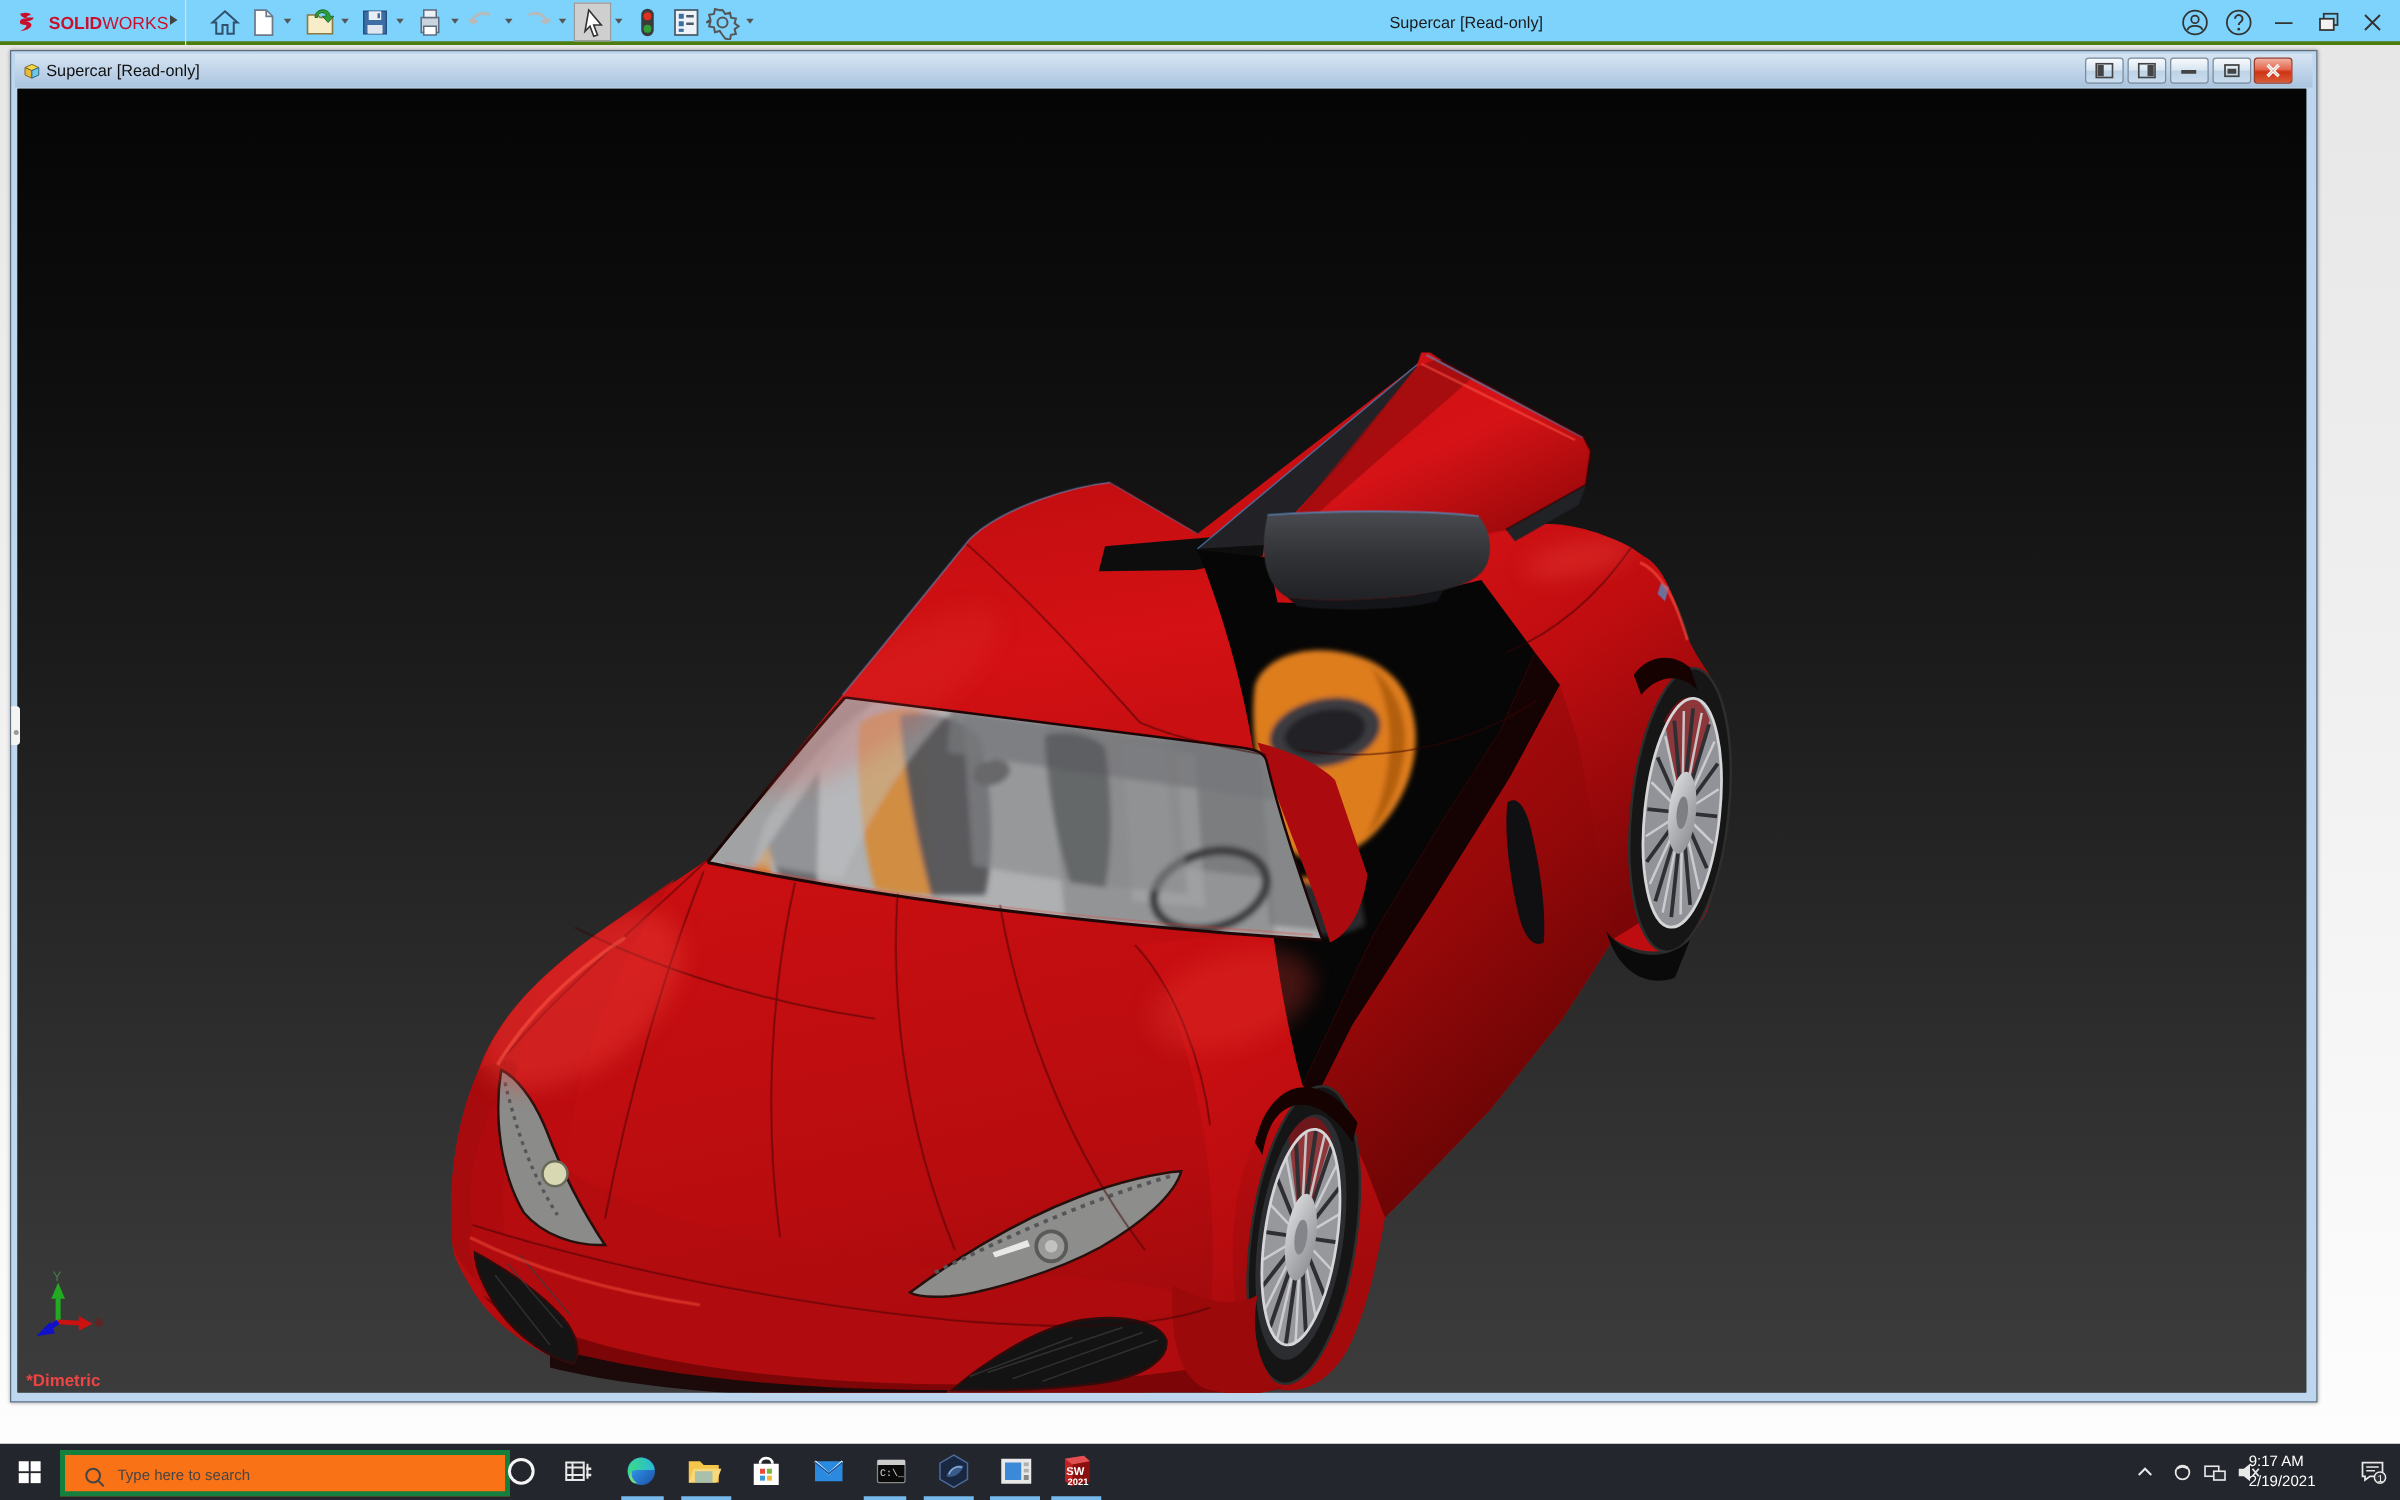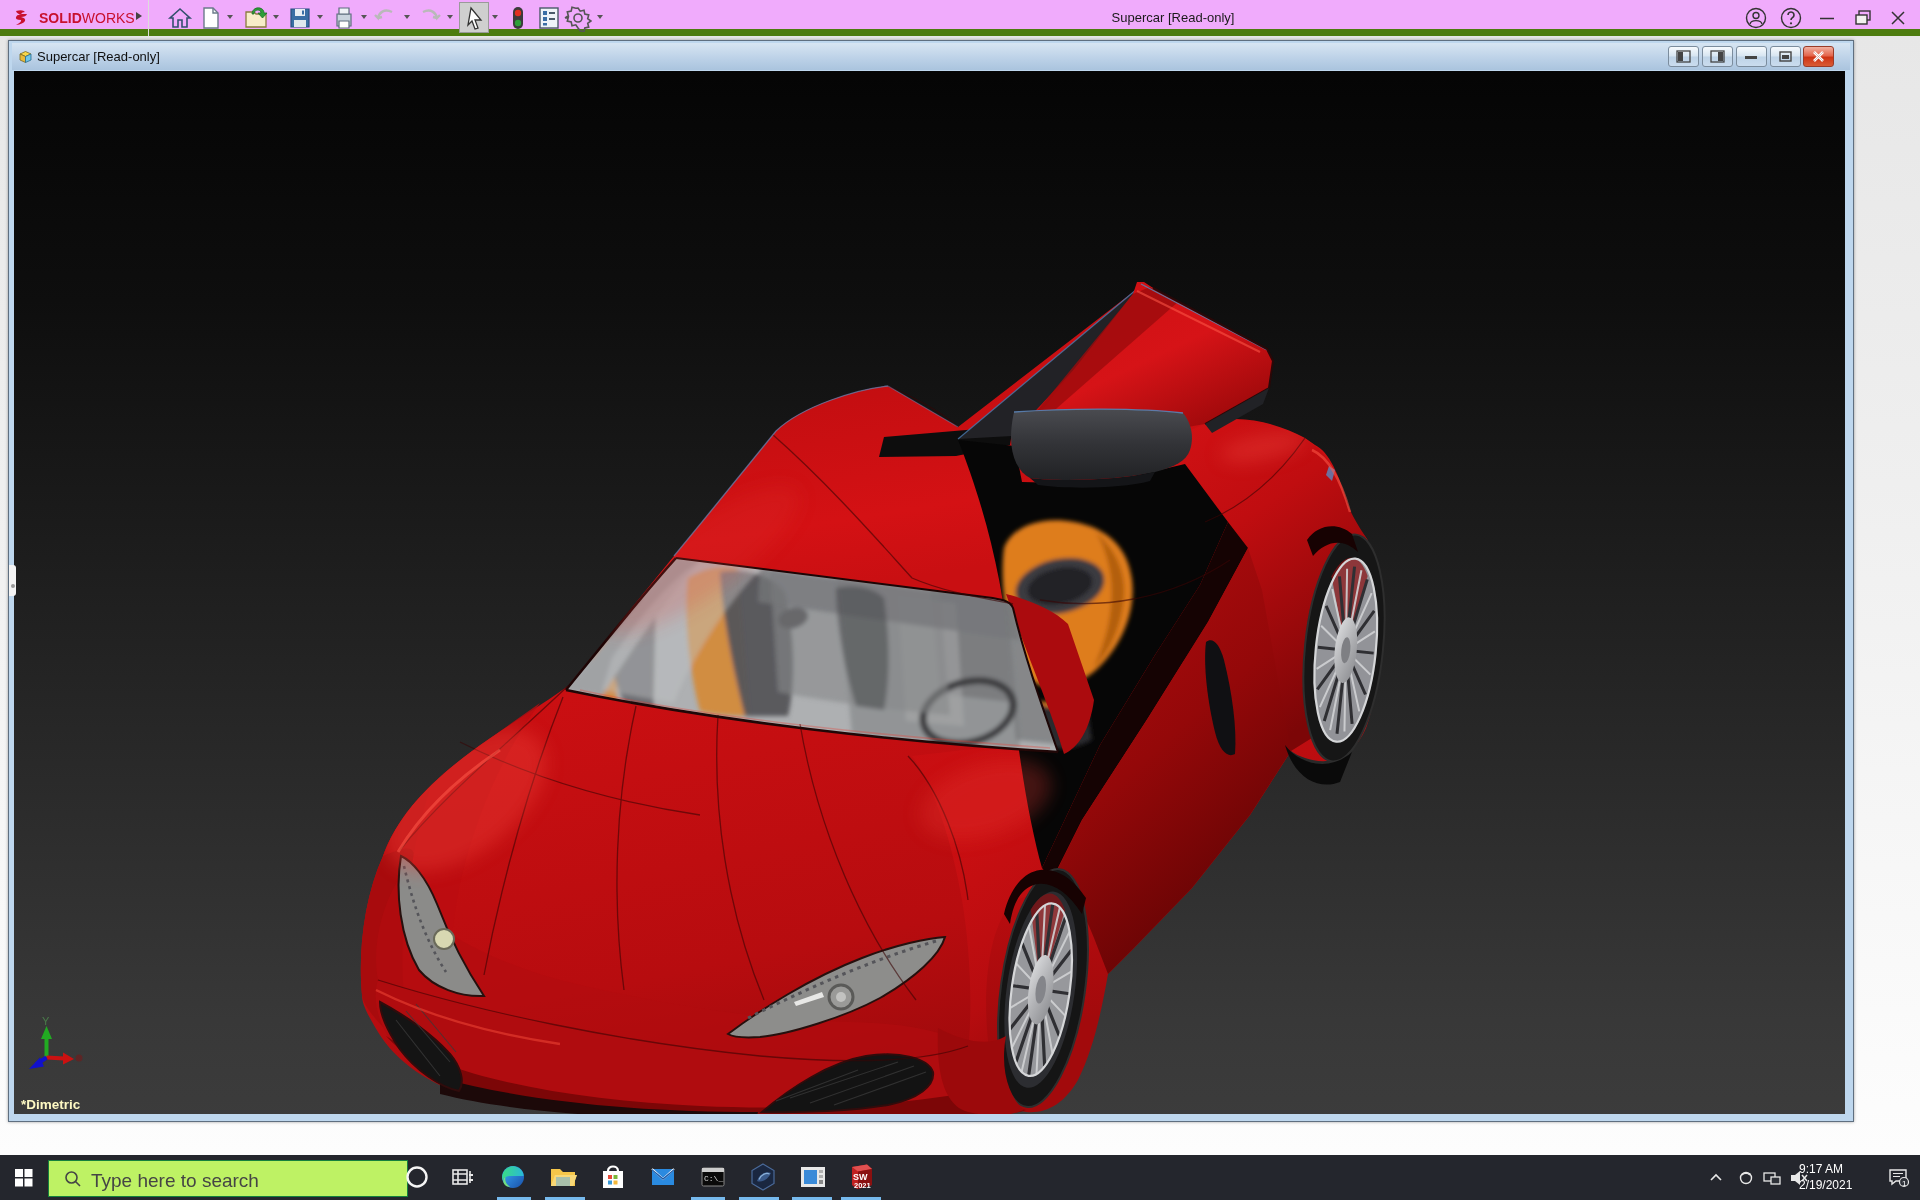"SOLIDWORKS" .titlebar { background: #f0abfc -> #7dd3fc; border-bottom: 7px solid #4d7c0f -> 3px solid #4d7c0f }
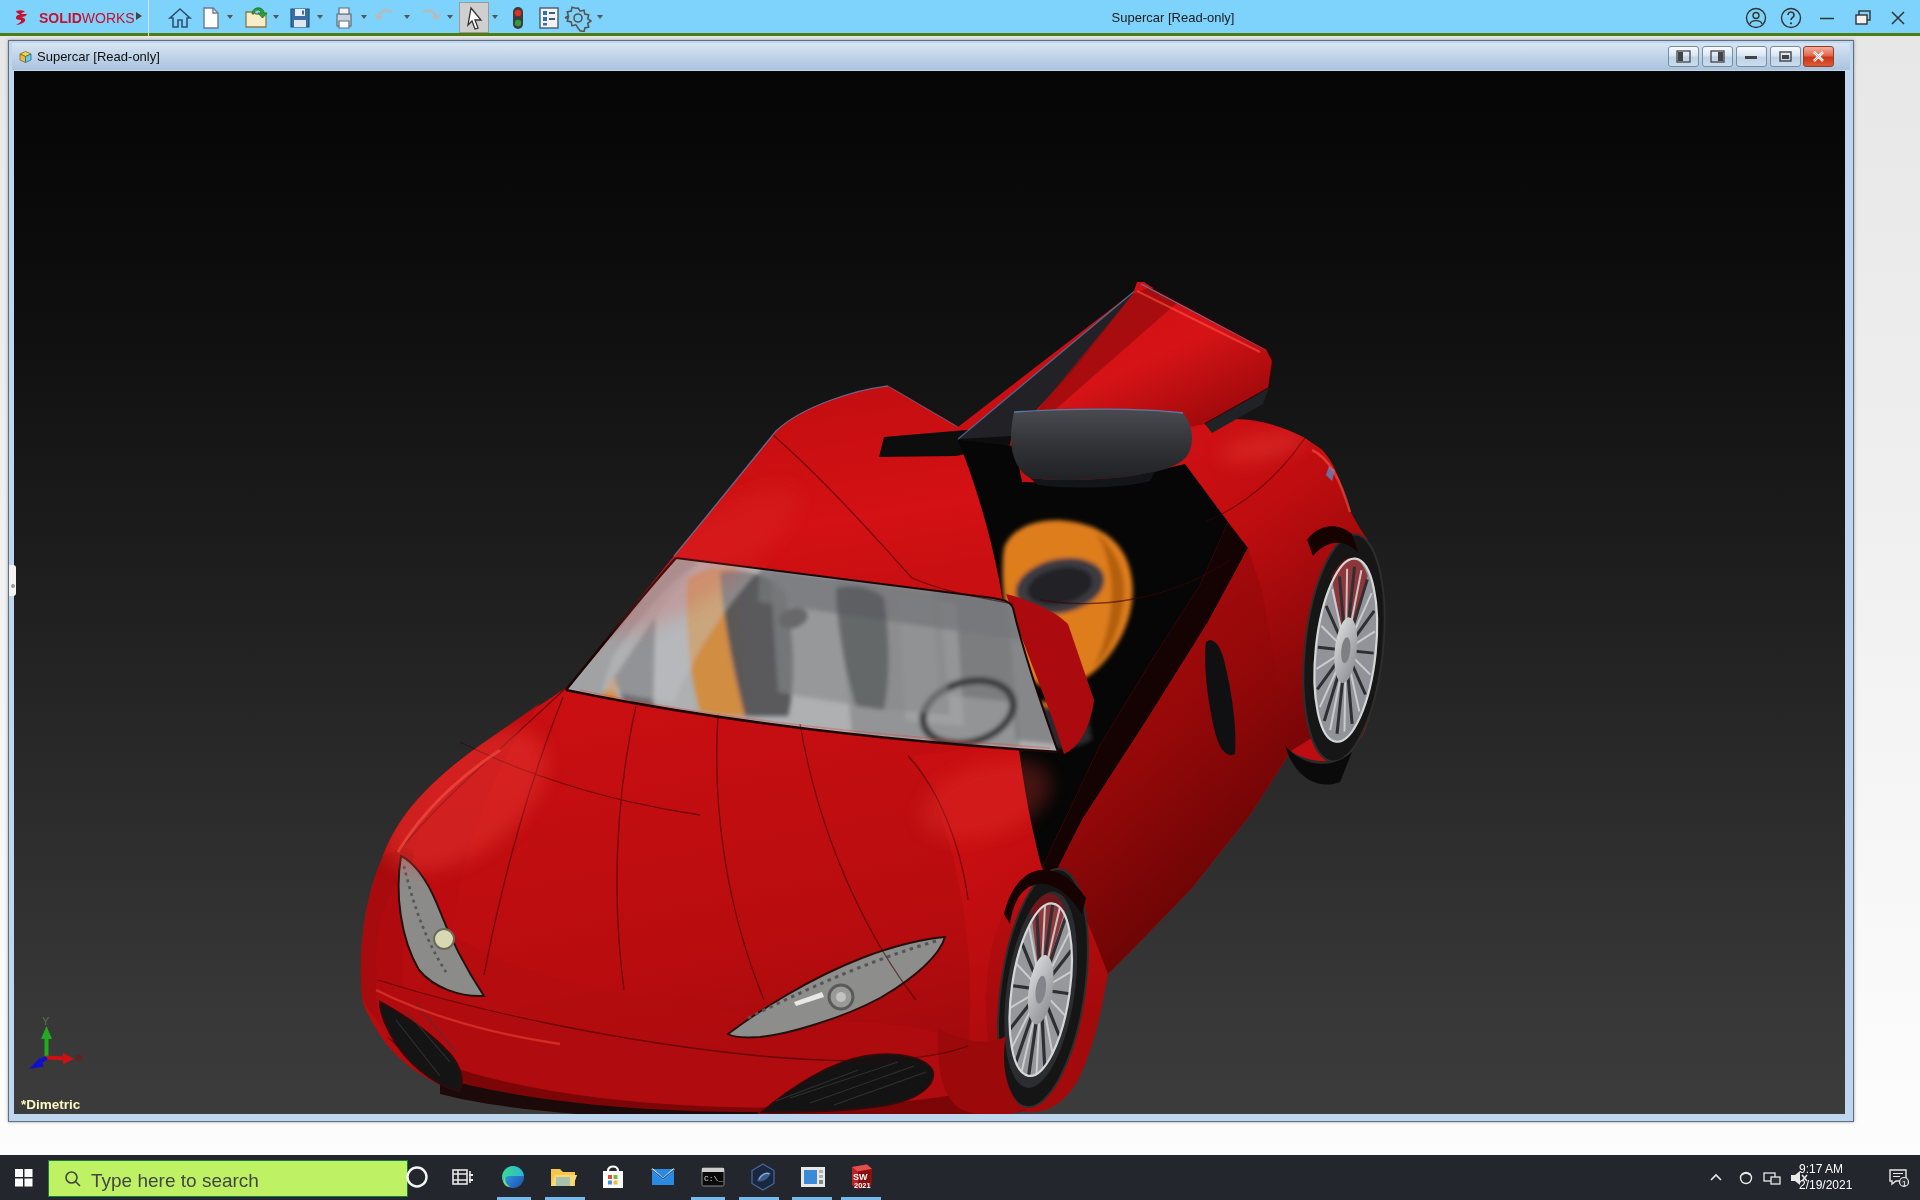"*Dimetric" .dimetric { color: #fef9c3 -> #ef4444 }
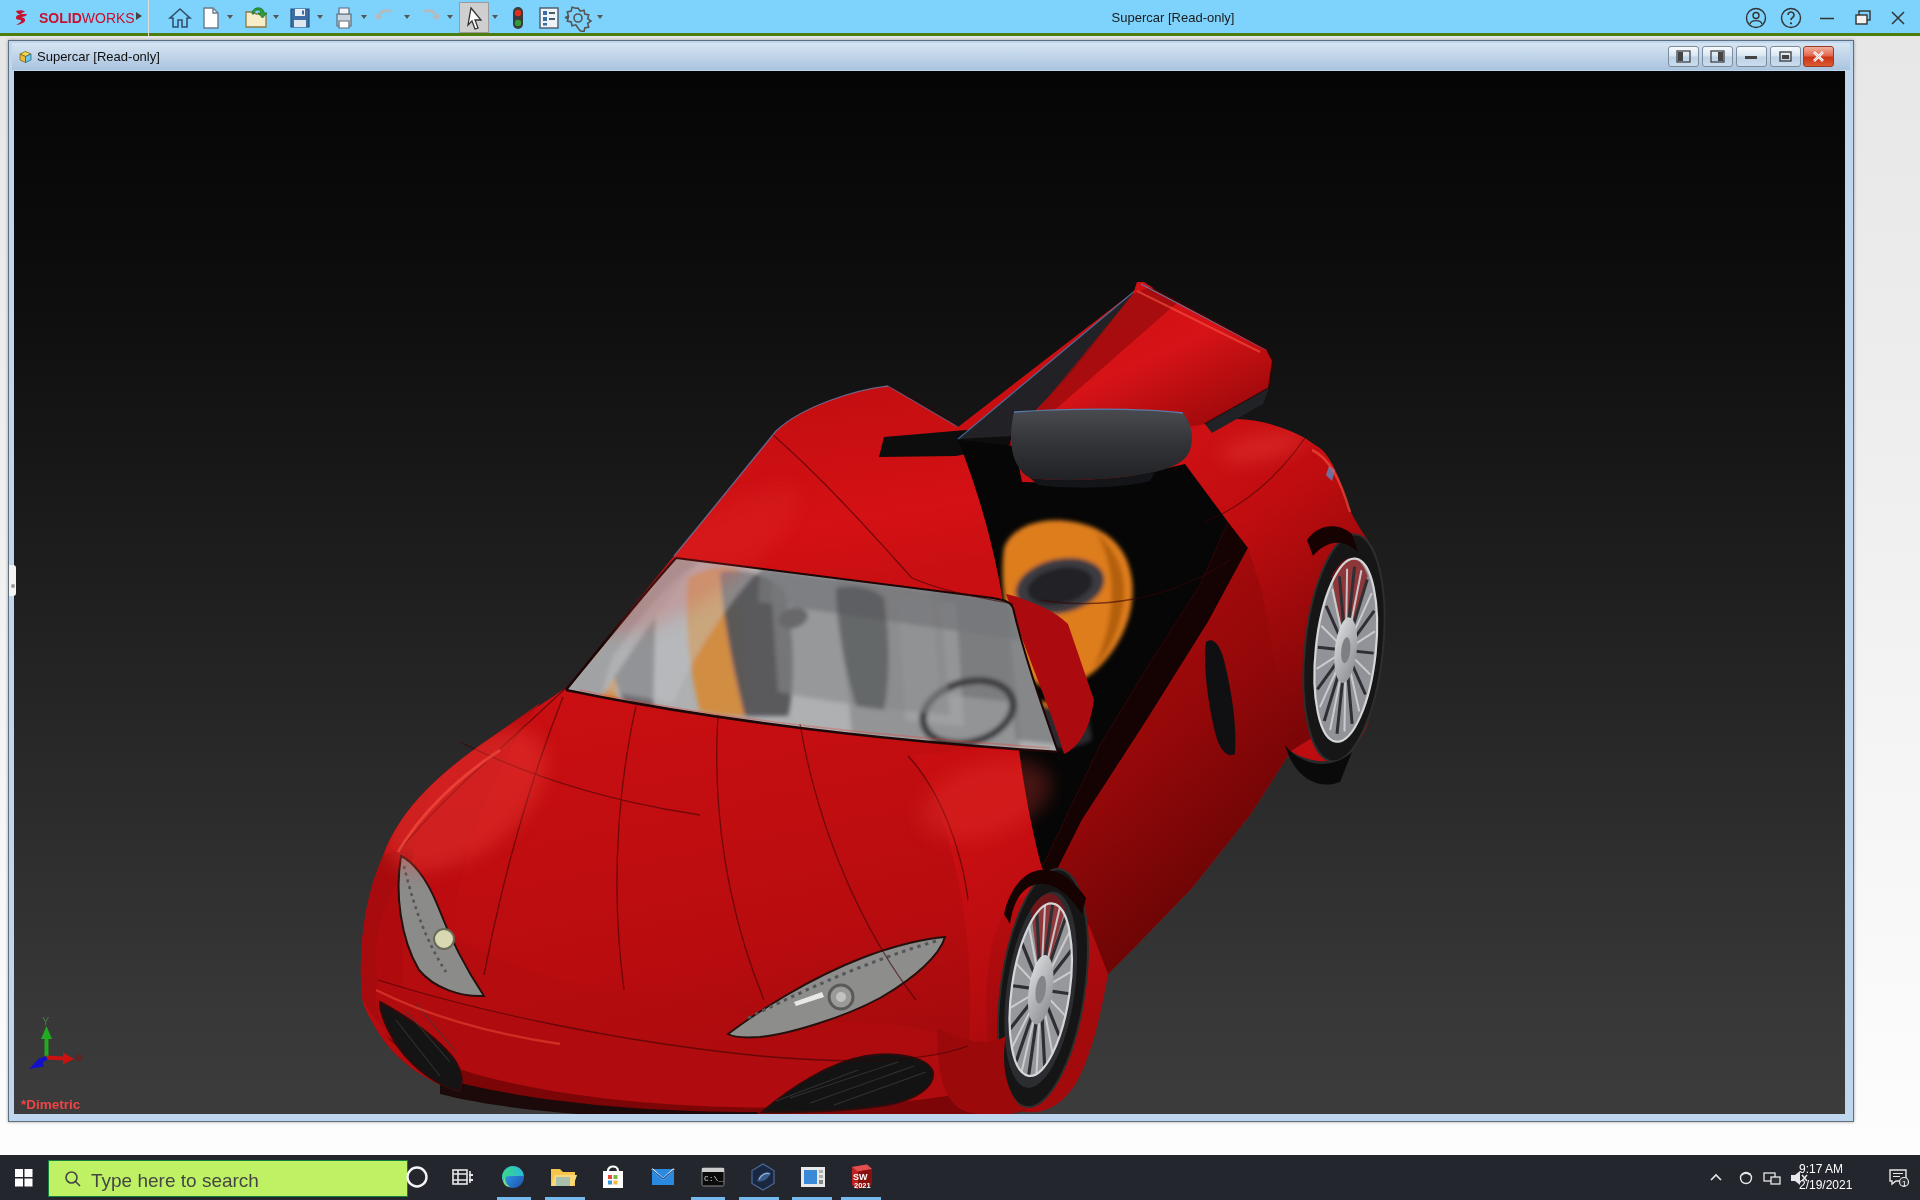"Type here to search" .searchbox { background: #bef264 -> #f97316; border: 1px solid #15803d -> 4px solid #15803d; font-size: 19px -> 12px }
